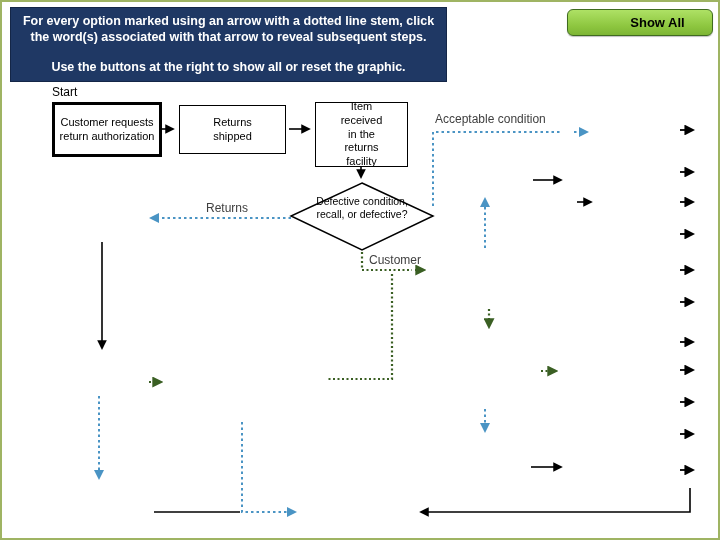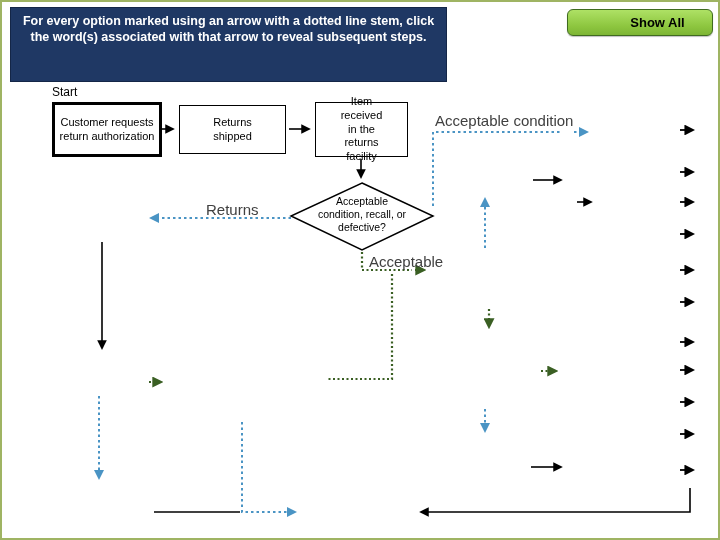"Use the buttons at the" div.l2 { html: none -> <div>Use the buttons at the right to show all or reset the graphic.</div> }
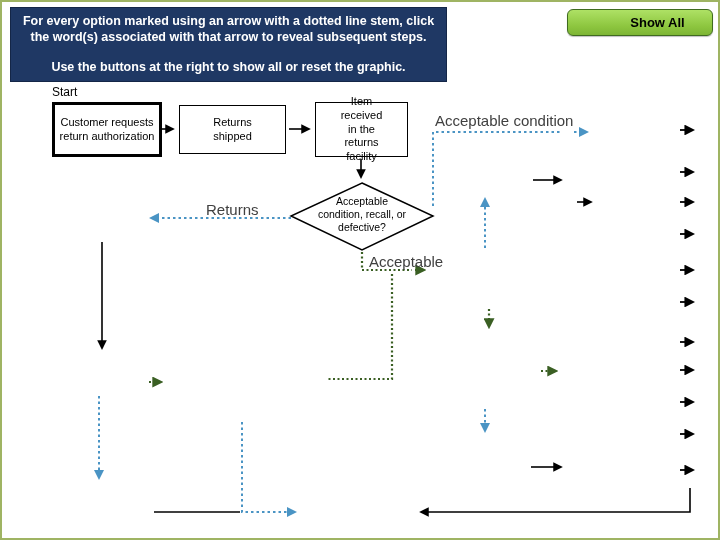"Item received in the returns" .node-3 { height: 55px -> 65px }
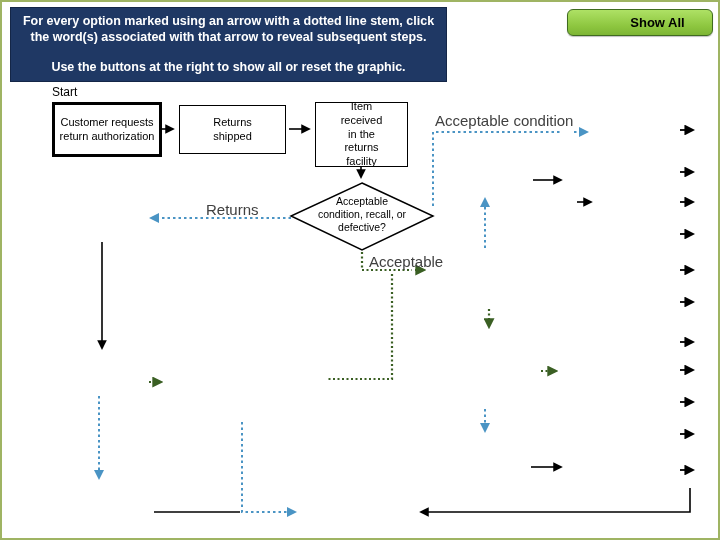"Acceptable condition" .branch-label { font-size: 15px -> 12px }
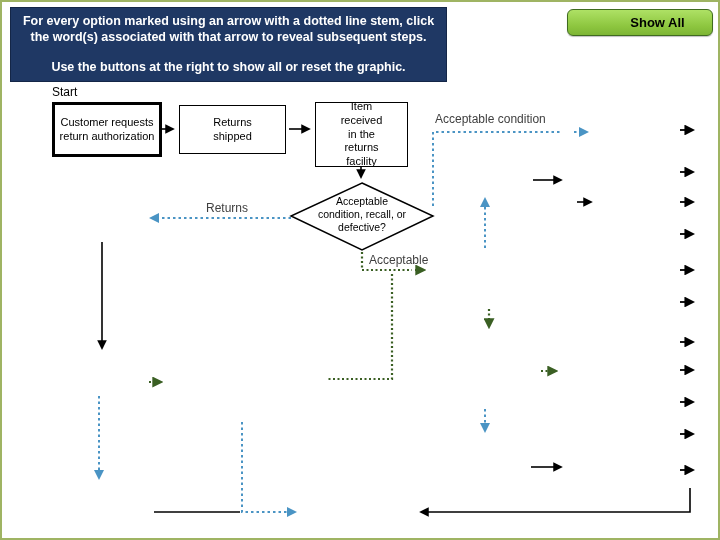"Acceptable condition, recall, or" div.decision-text { text: Acceptable -> Defective }
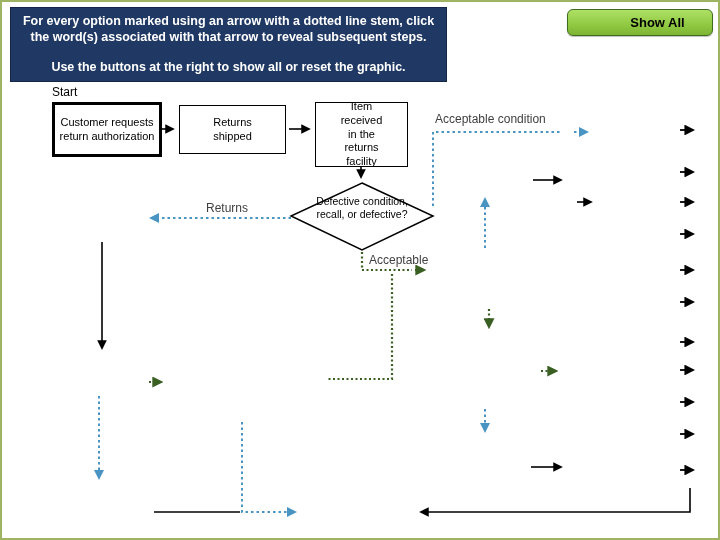"Acceptable" div.branch-label { text: Acceptable -> Customer }
